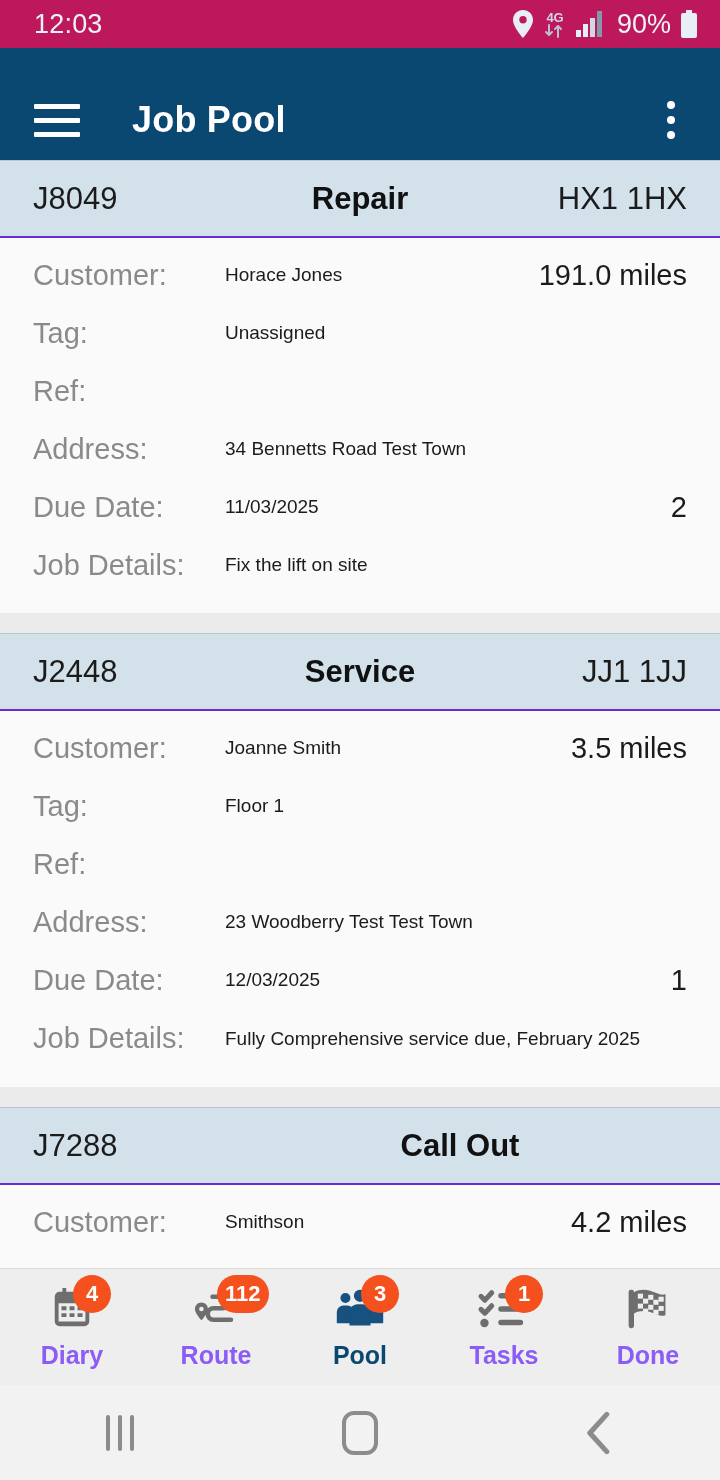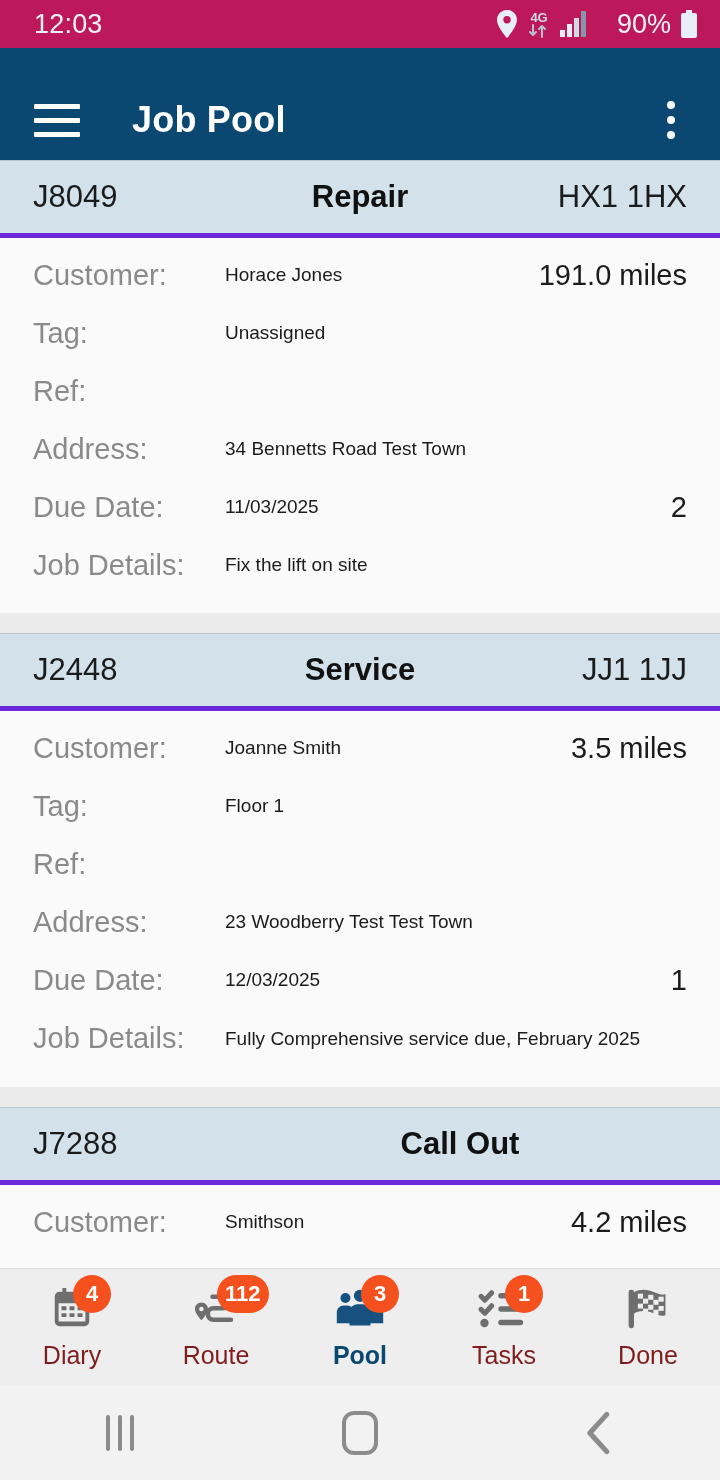"90%" .status-battery-text { margin-left: 18px -> 2px }
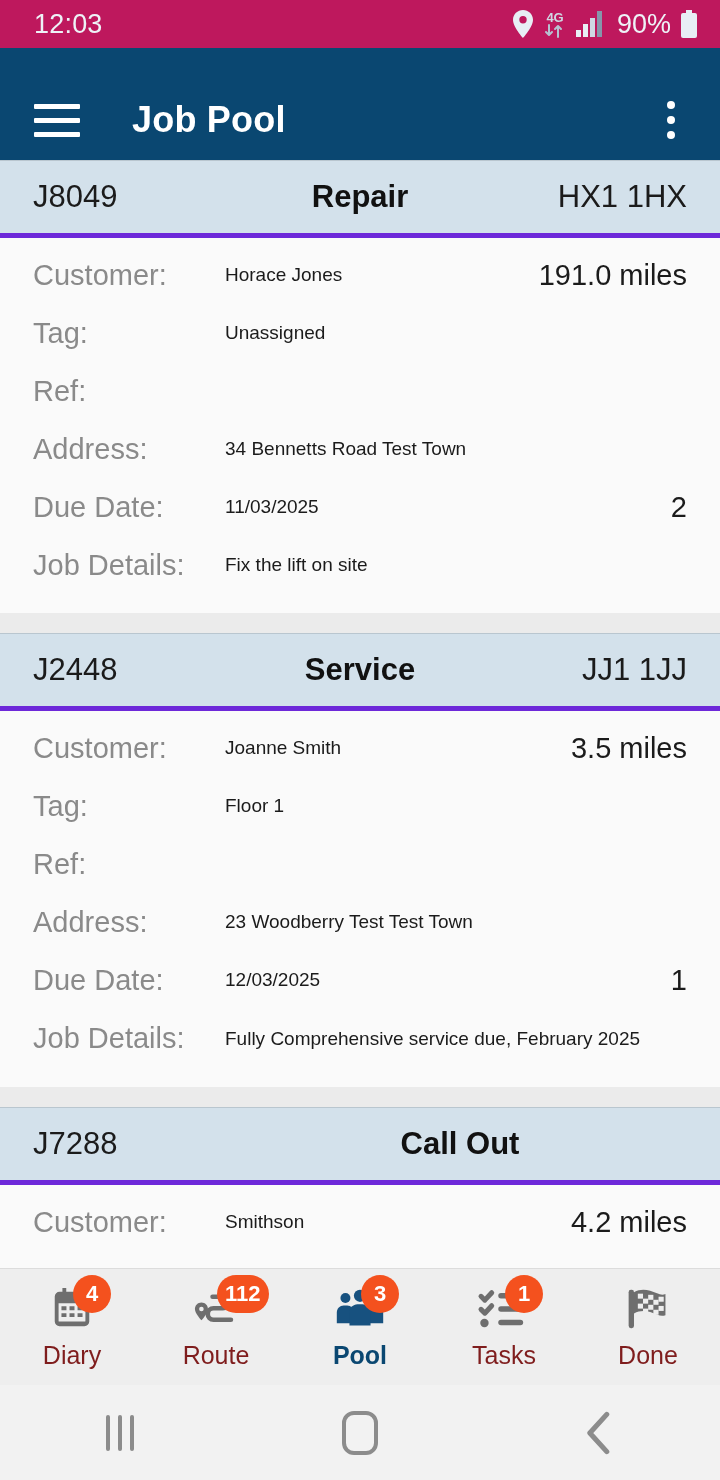"J8049" .jobcard-head { border-bottom: 5px solid #6d28d9 -> 2px solid #6d28d9 }
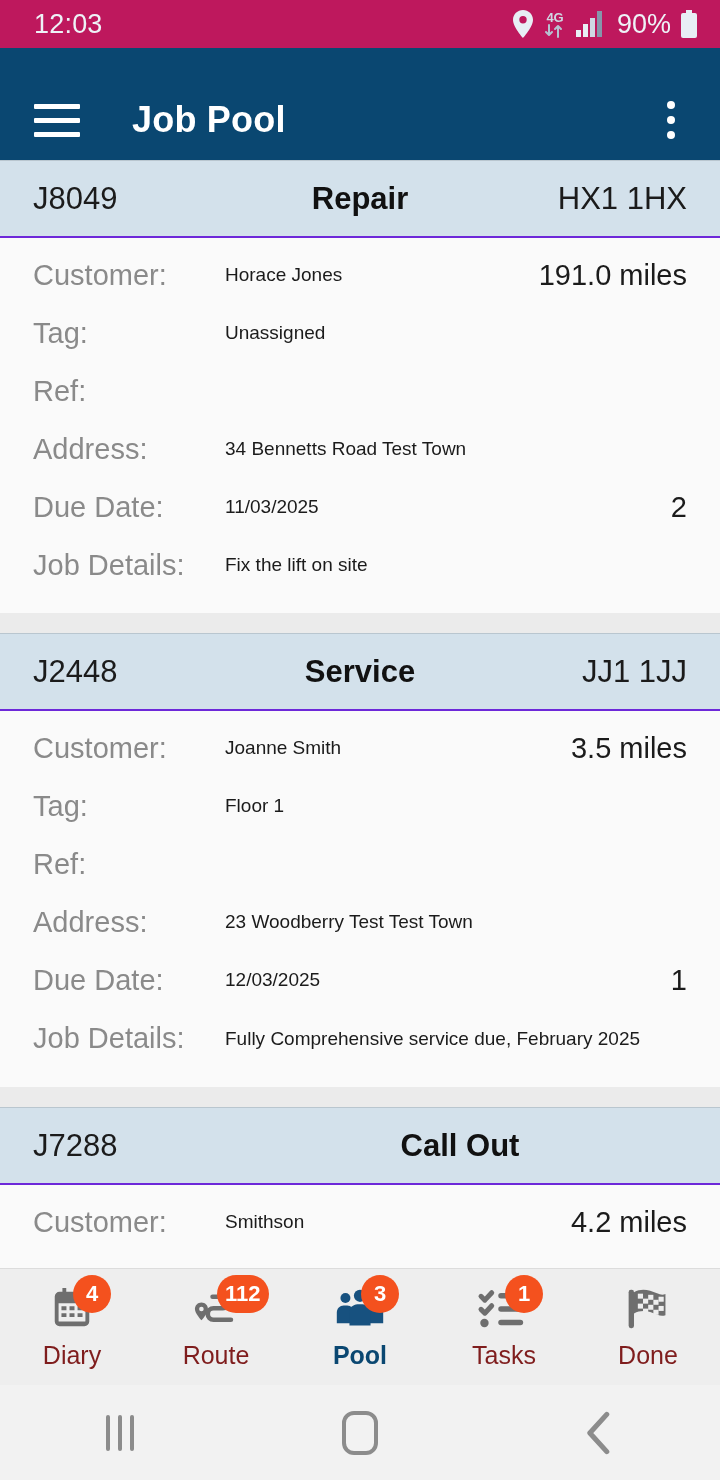"Diary" .tab-label { color: #7f1d1d -> #8b5cf6; font-weight: none -> bold }
